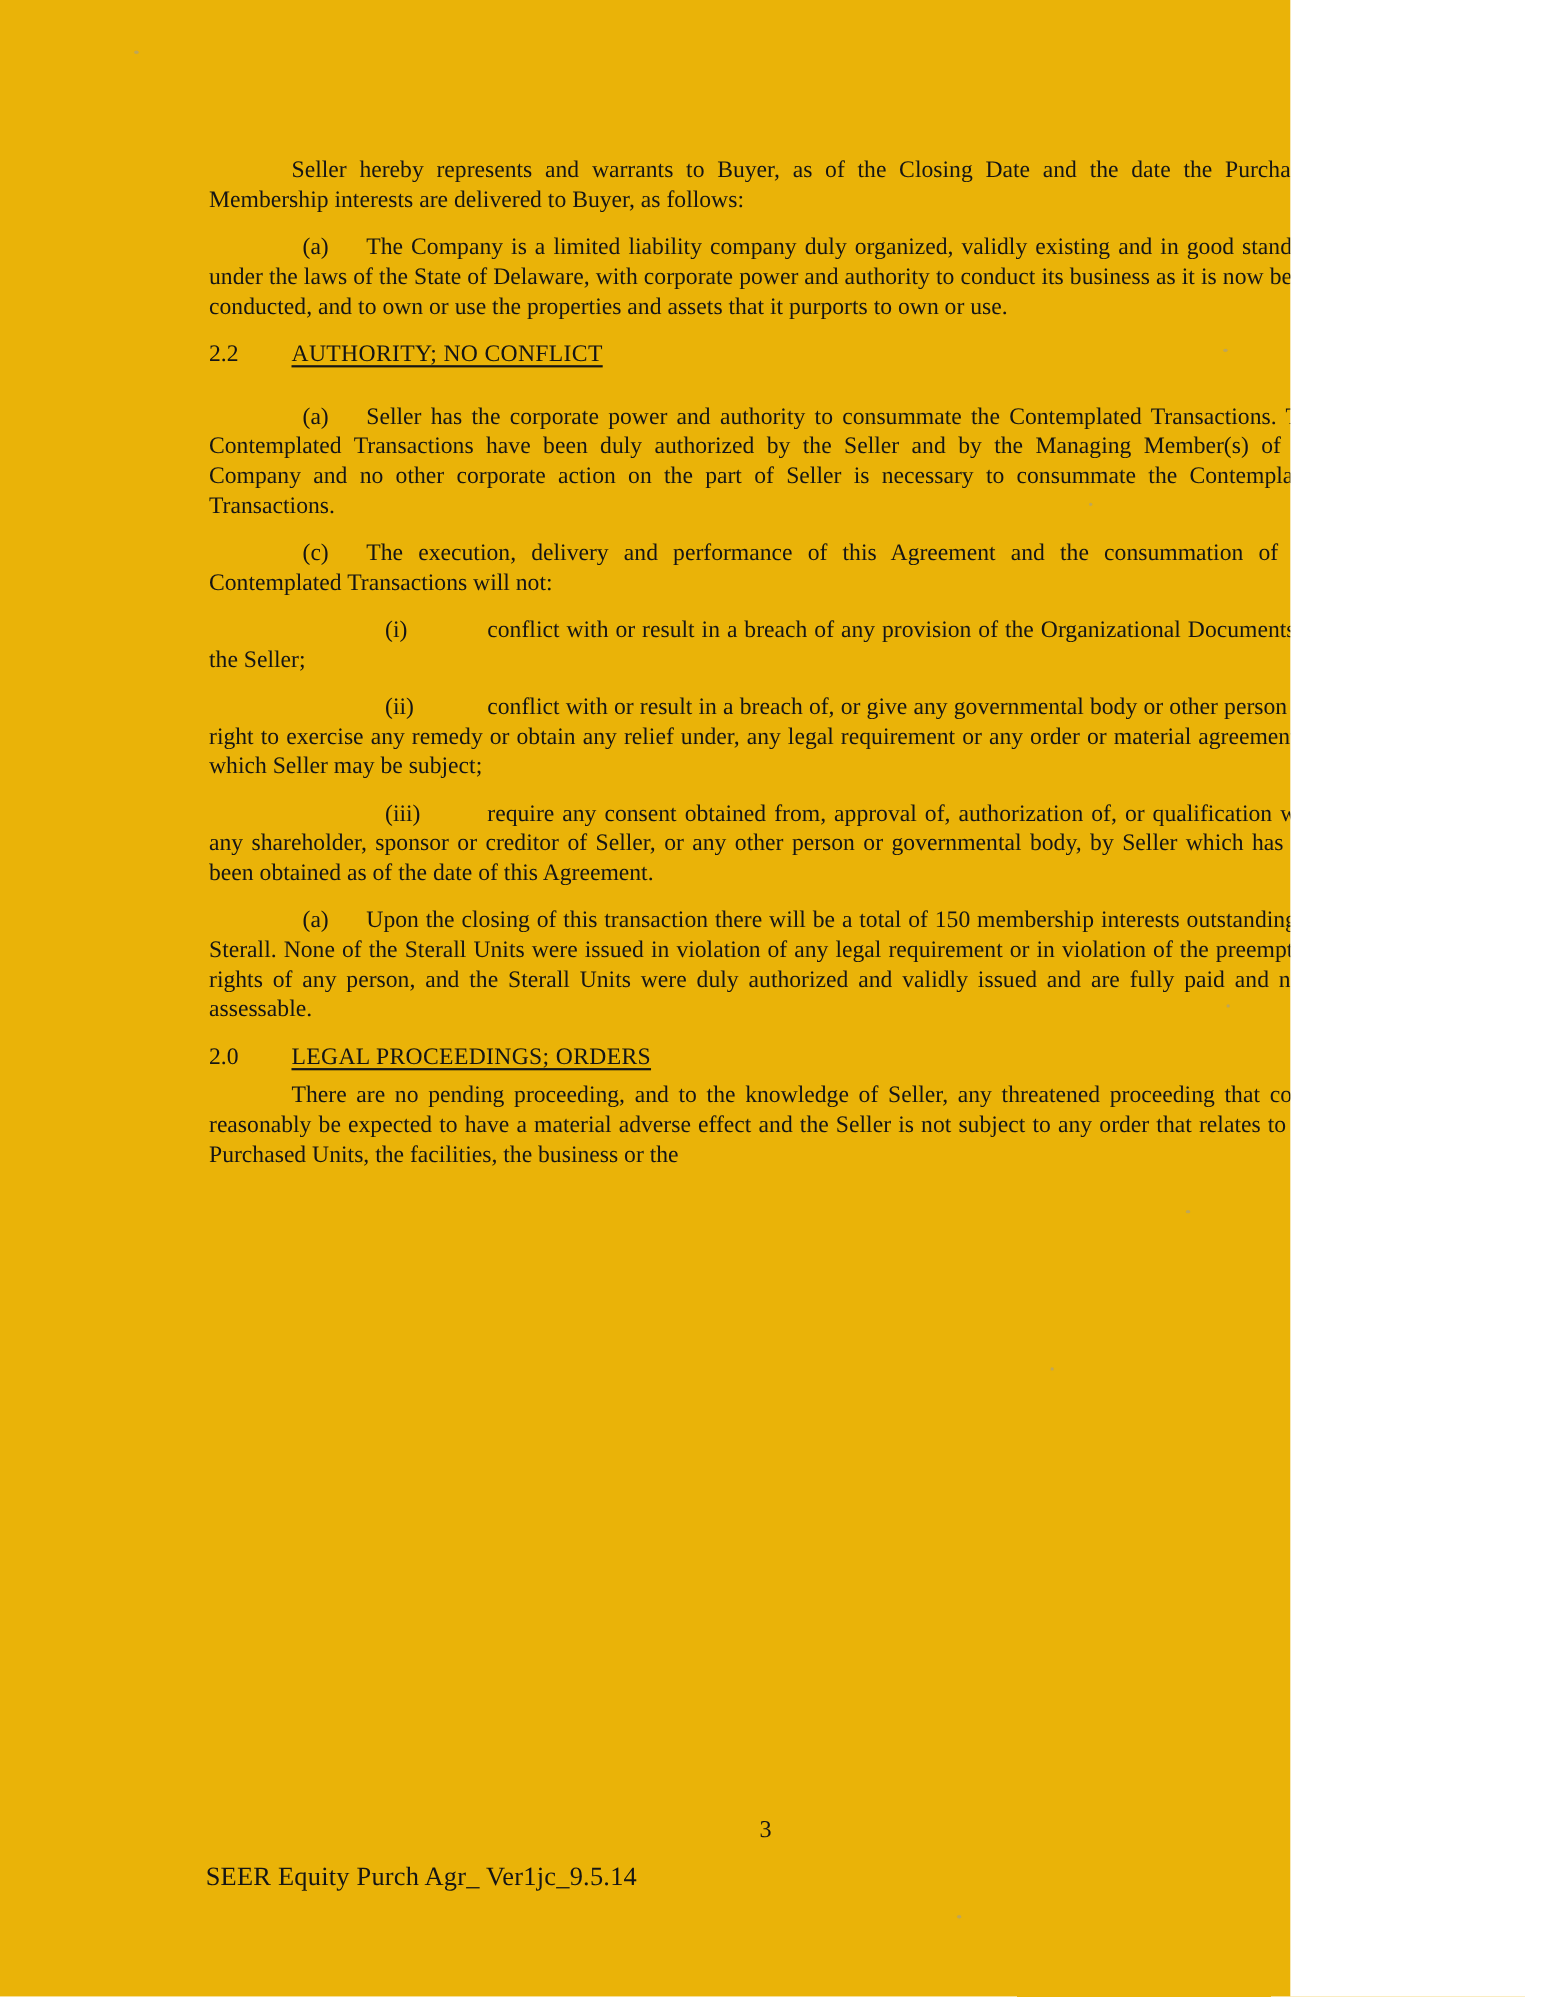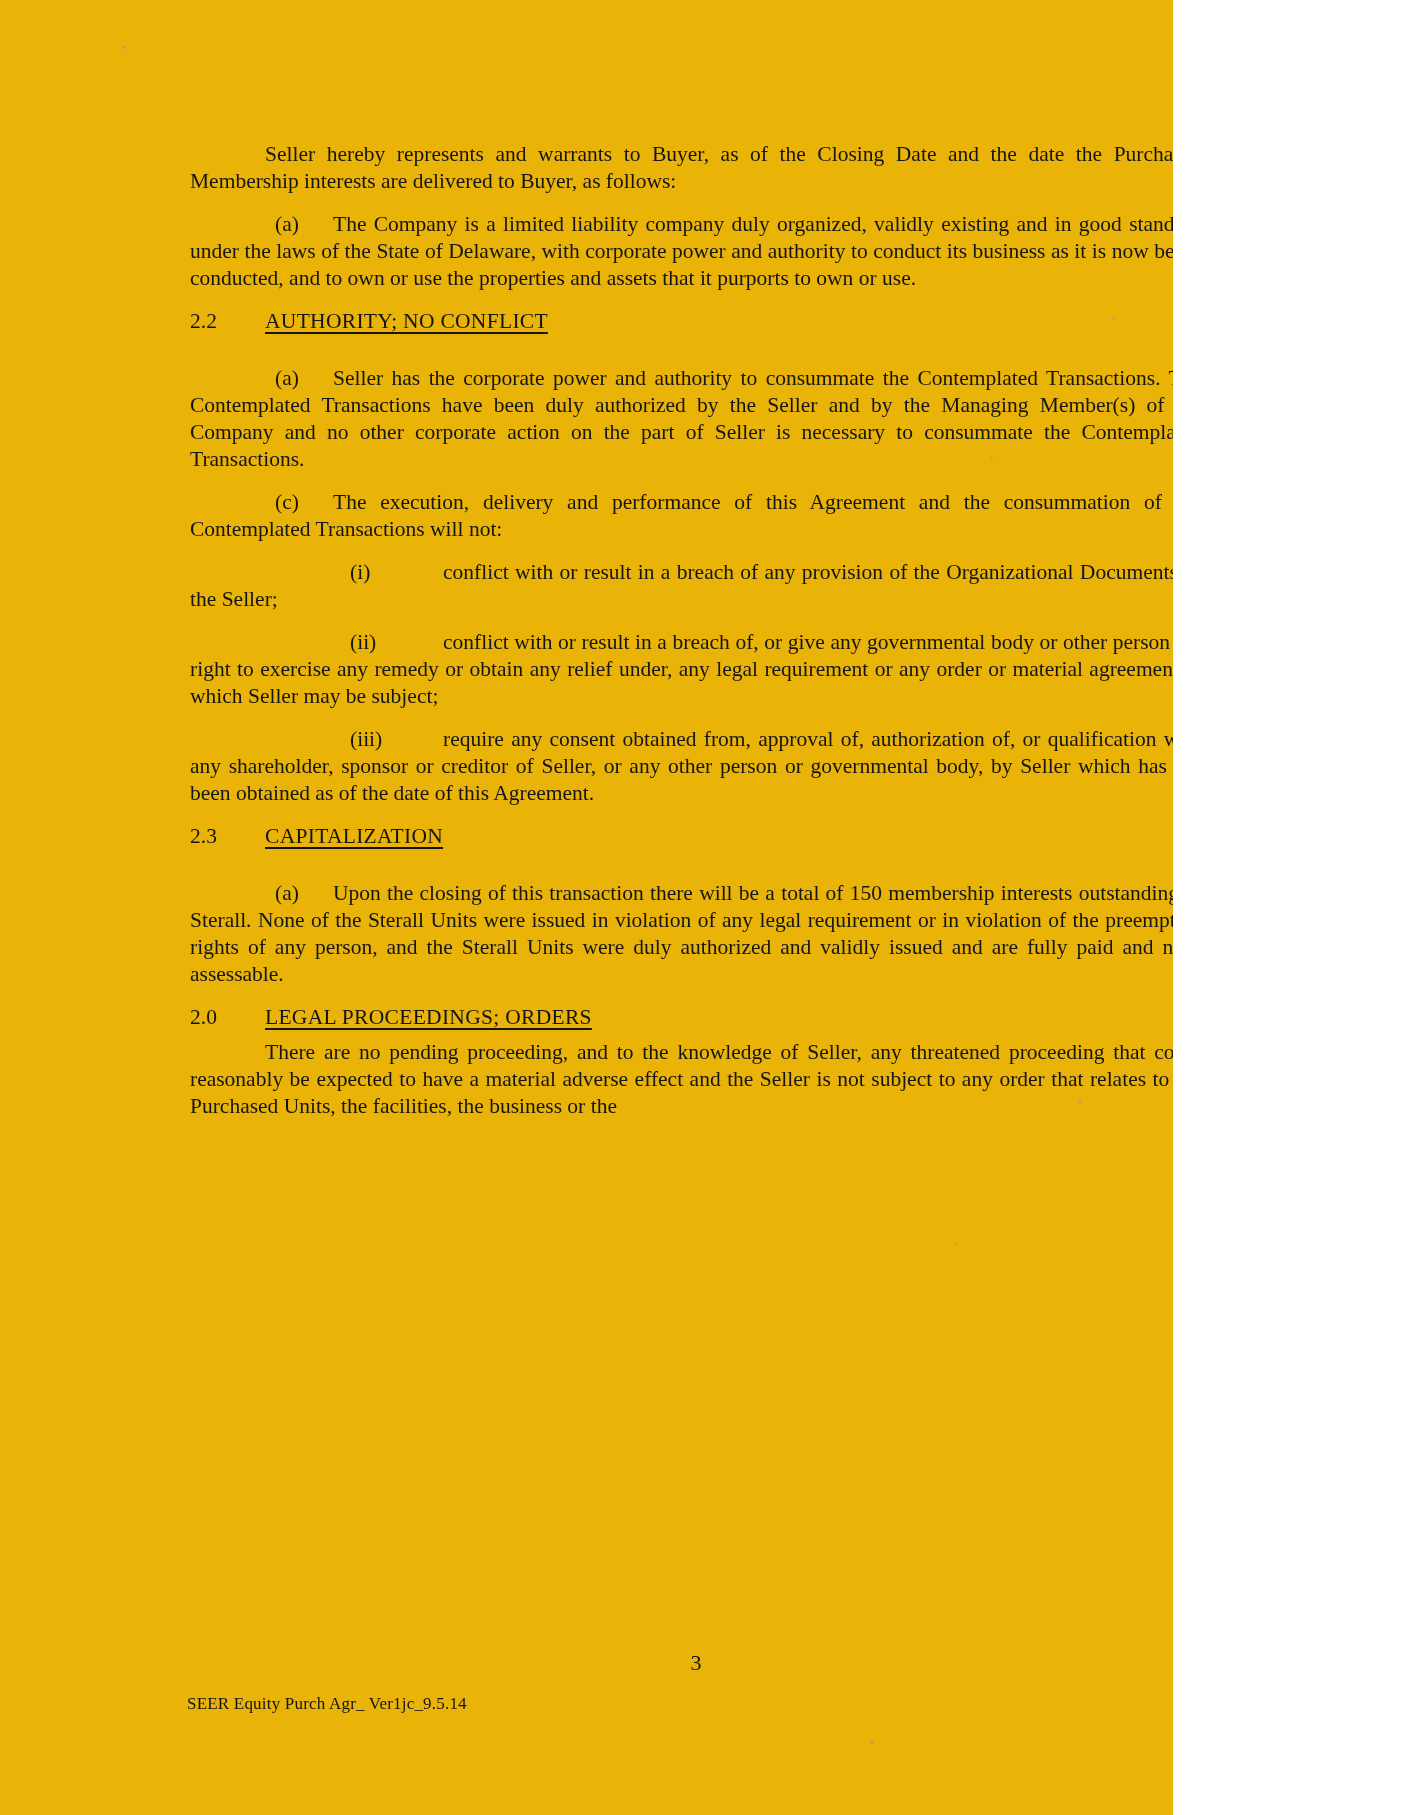"2.3 CAPITALIZATION" div.heading { html: <div><span>2.3</span><span>CAPITALIZATION</span></div> -> none }
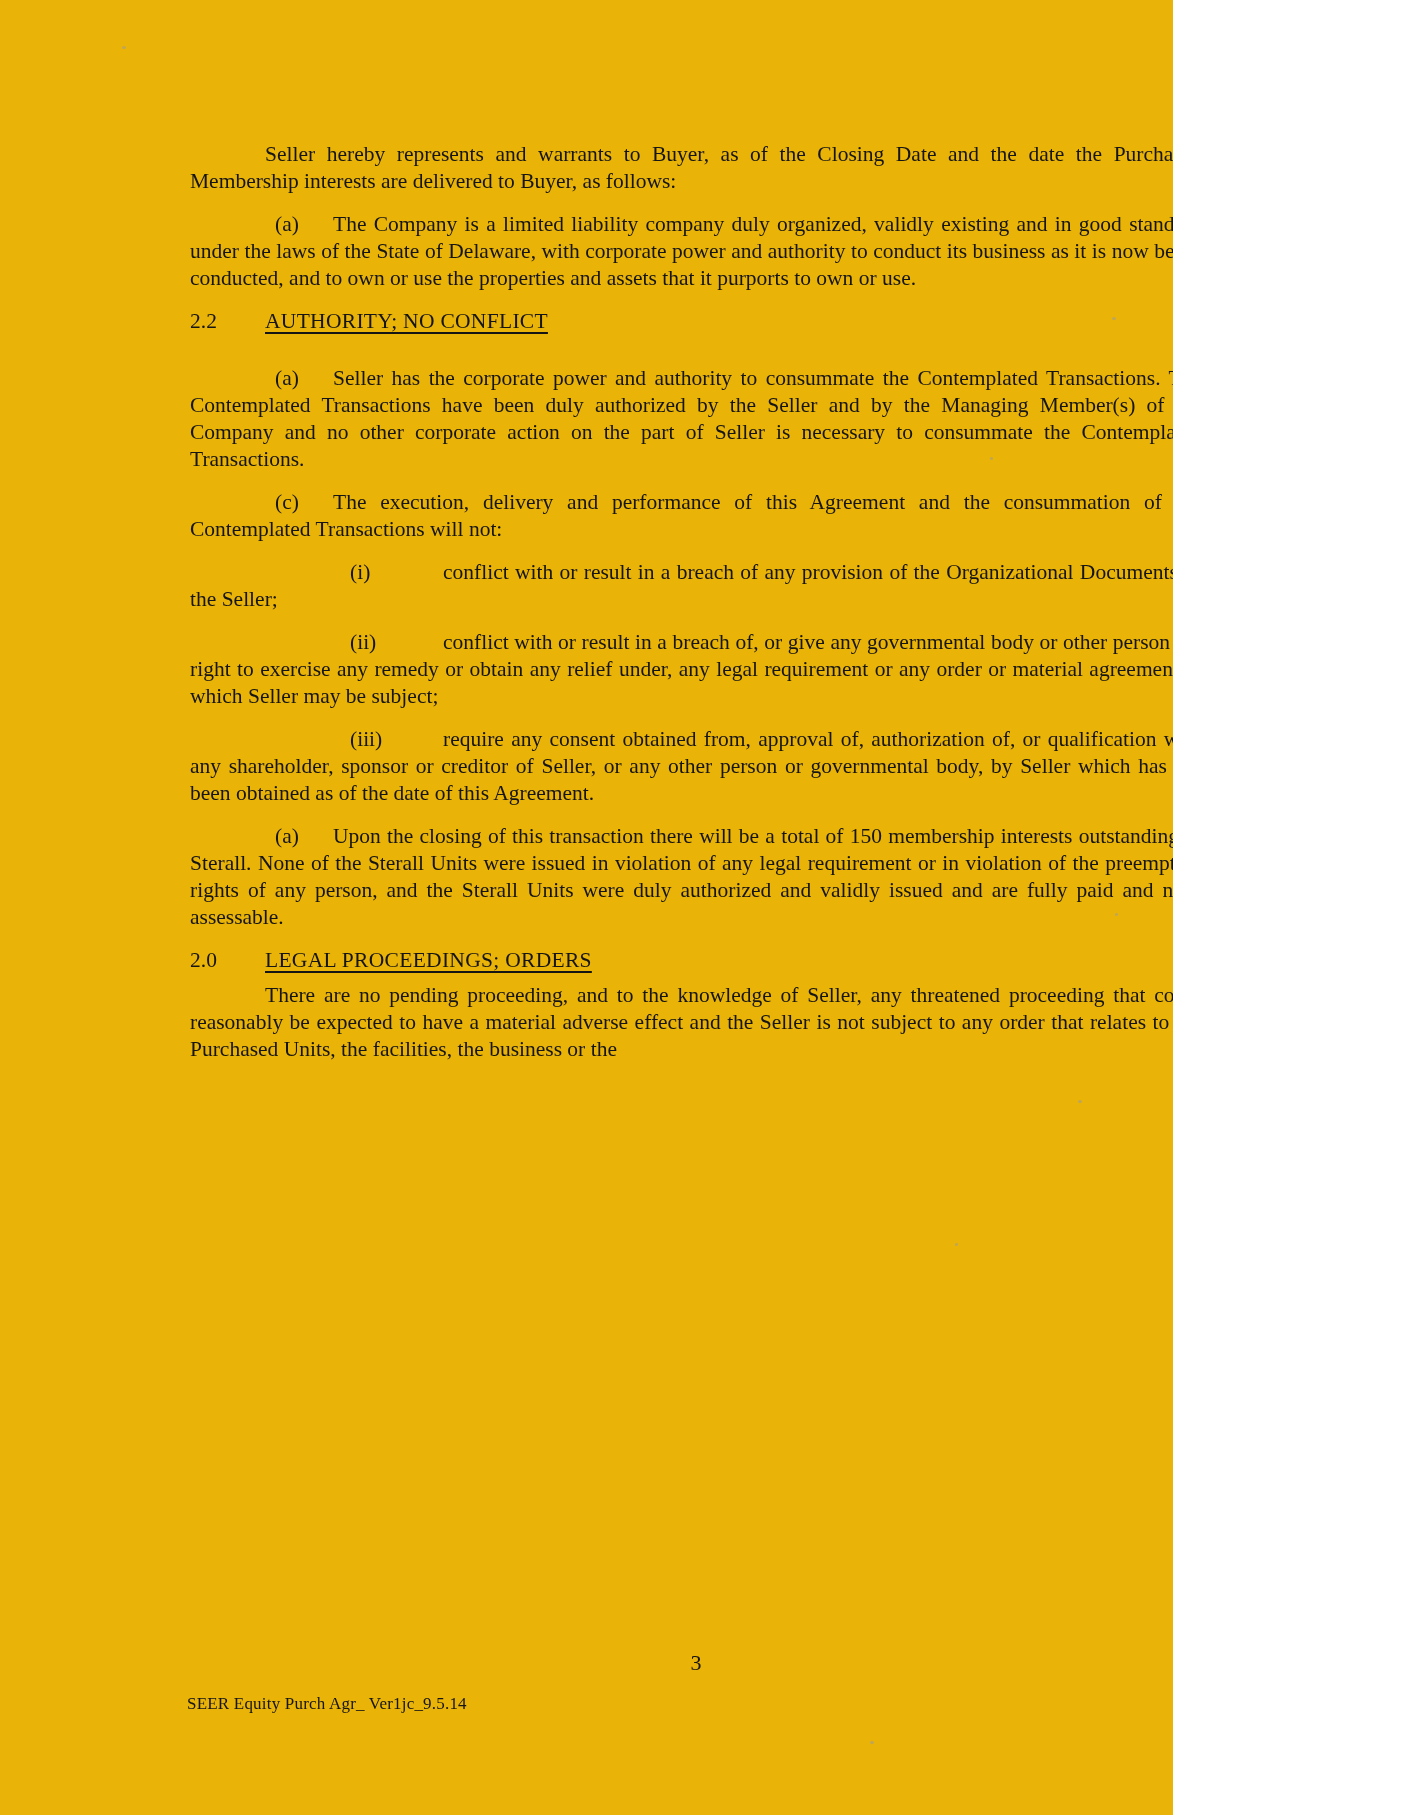"SEER Equity Purch Agr_ Ver1jc_9.5.14" .footer-id { font-size: 17px -> 24px }
